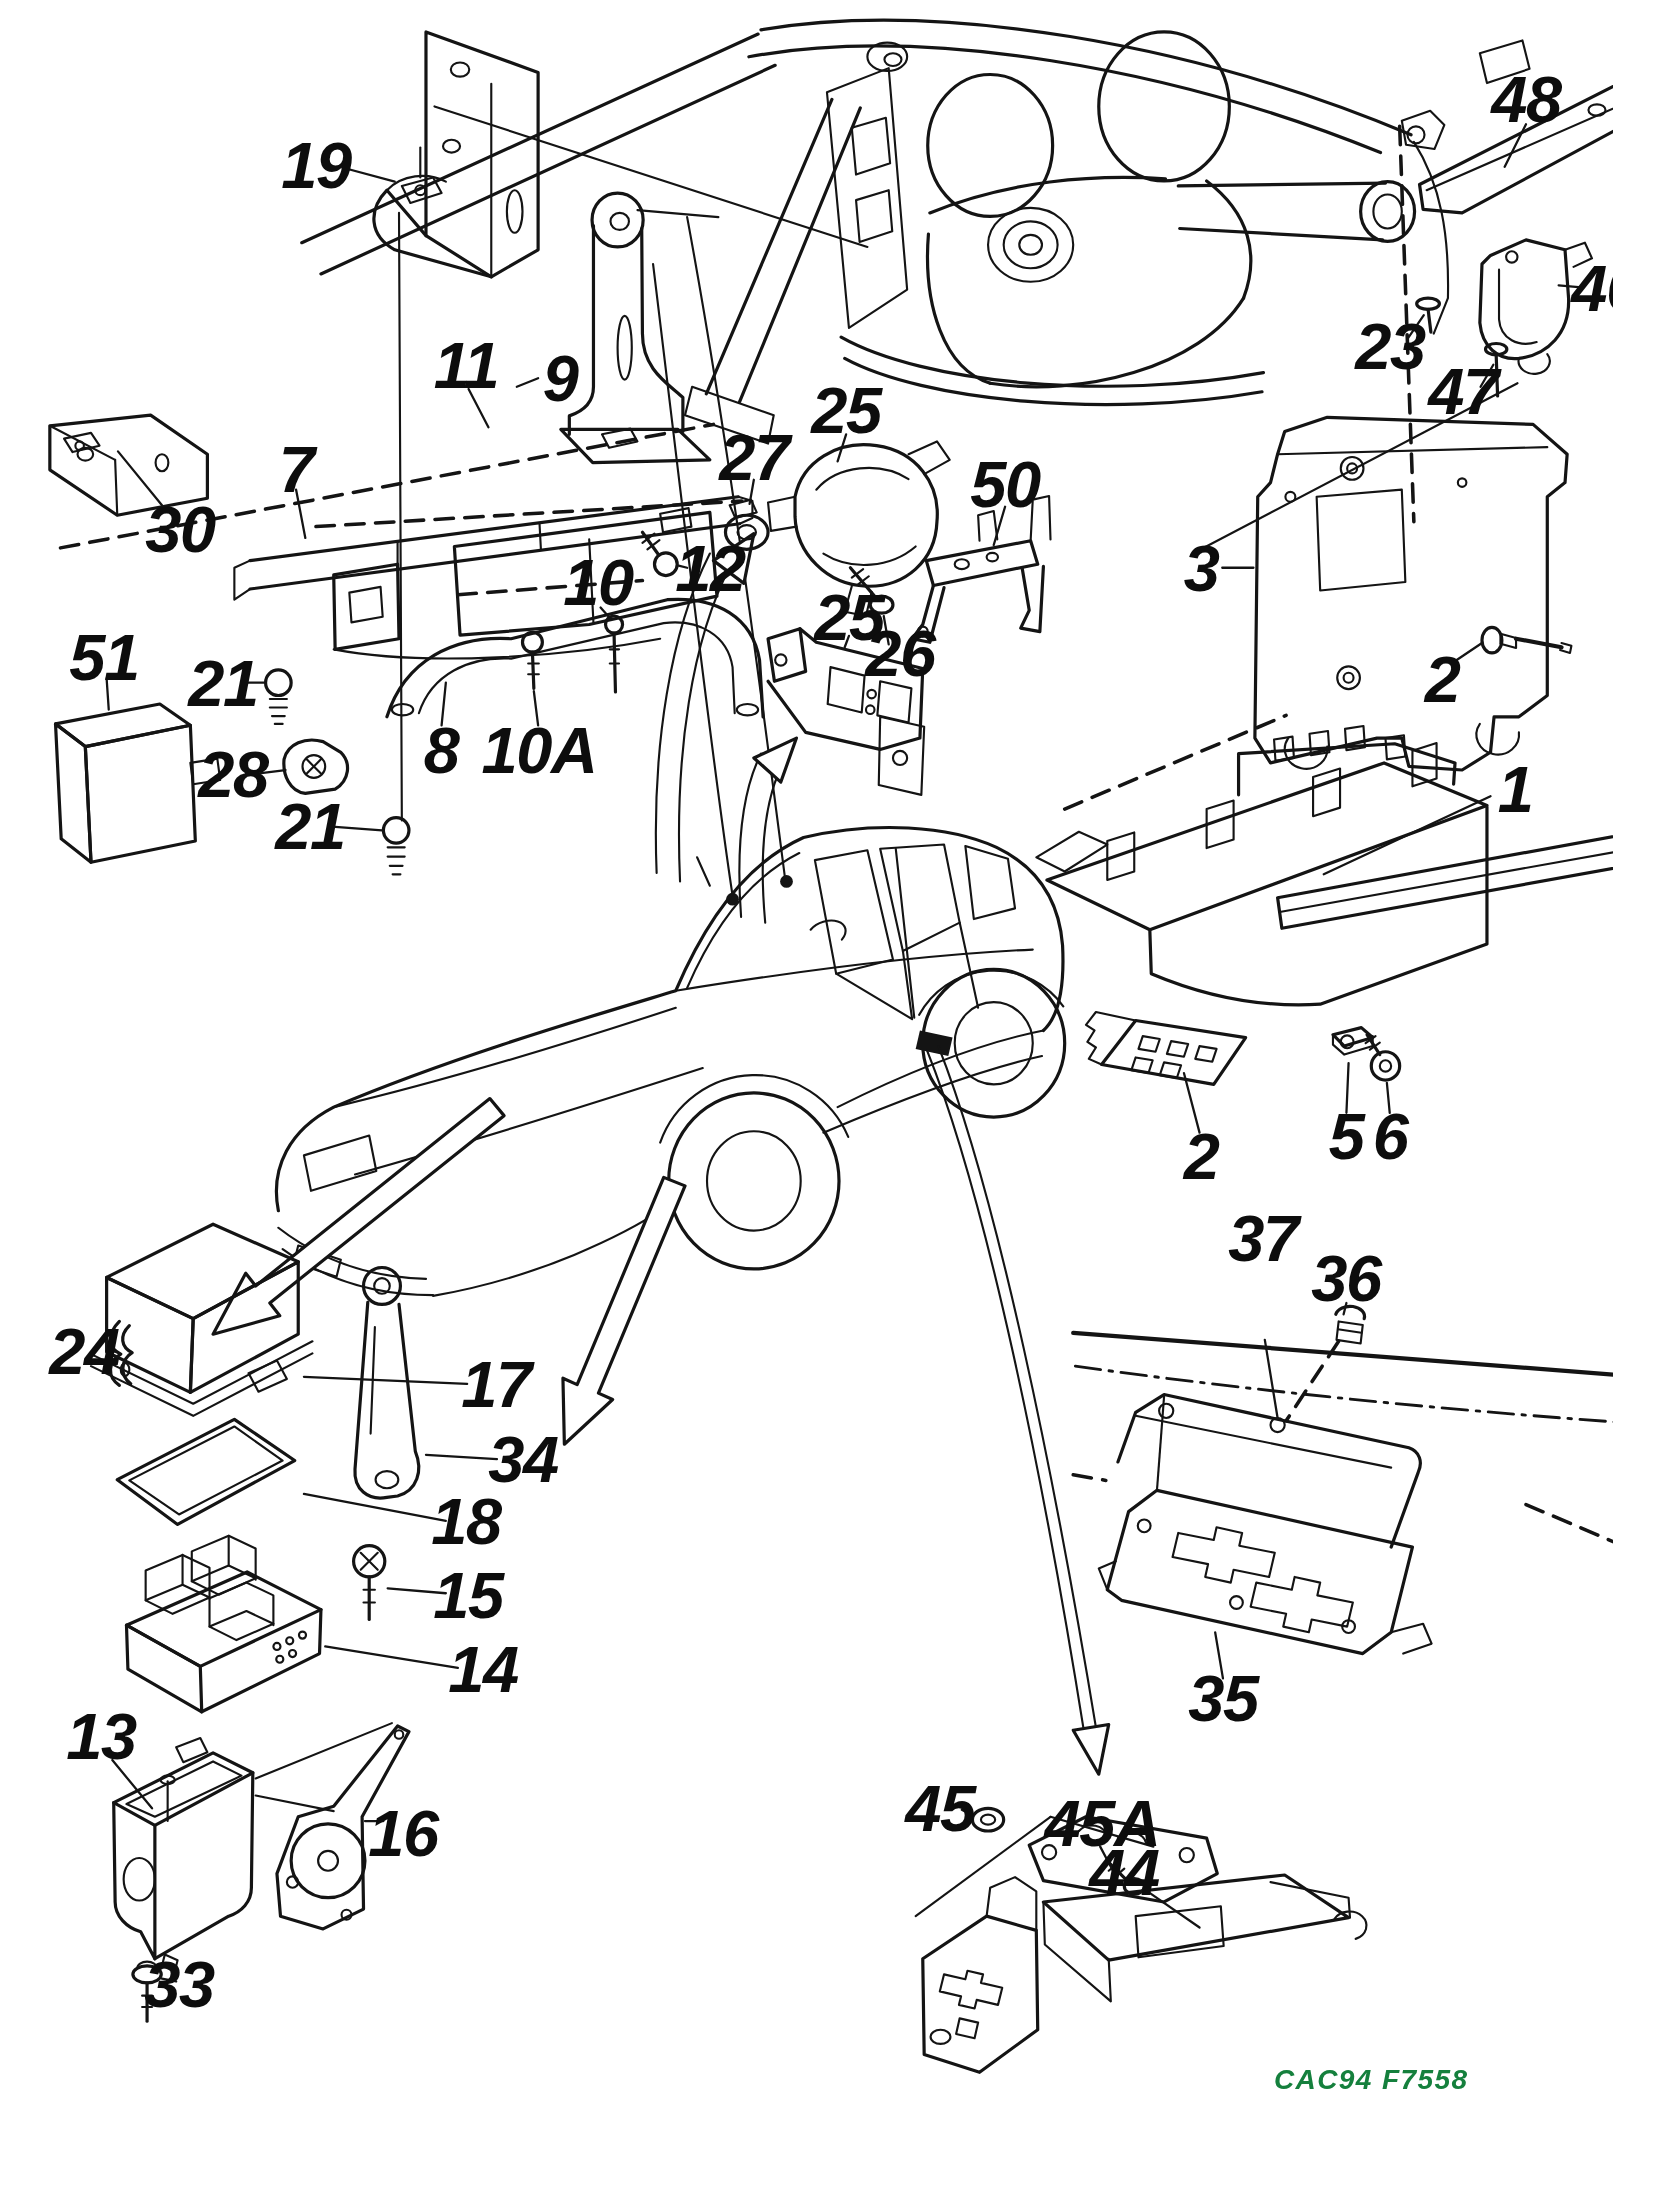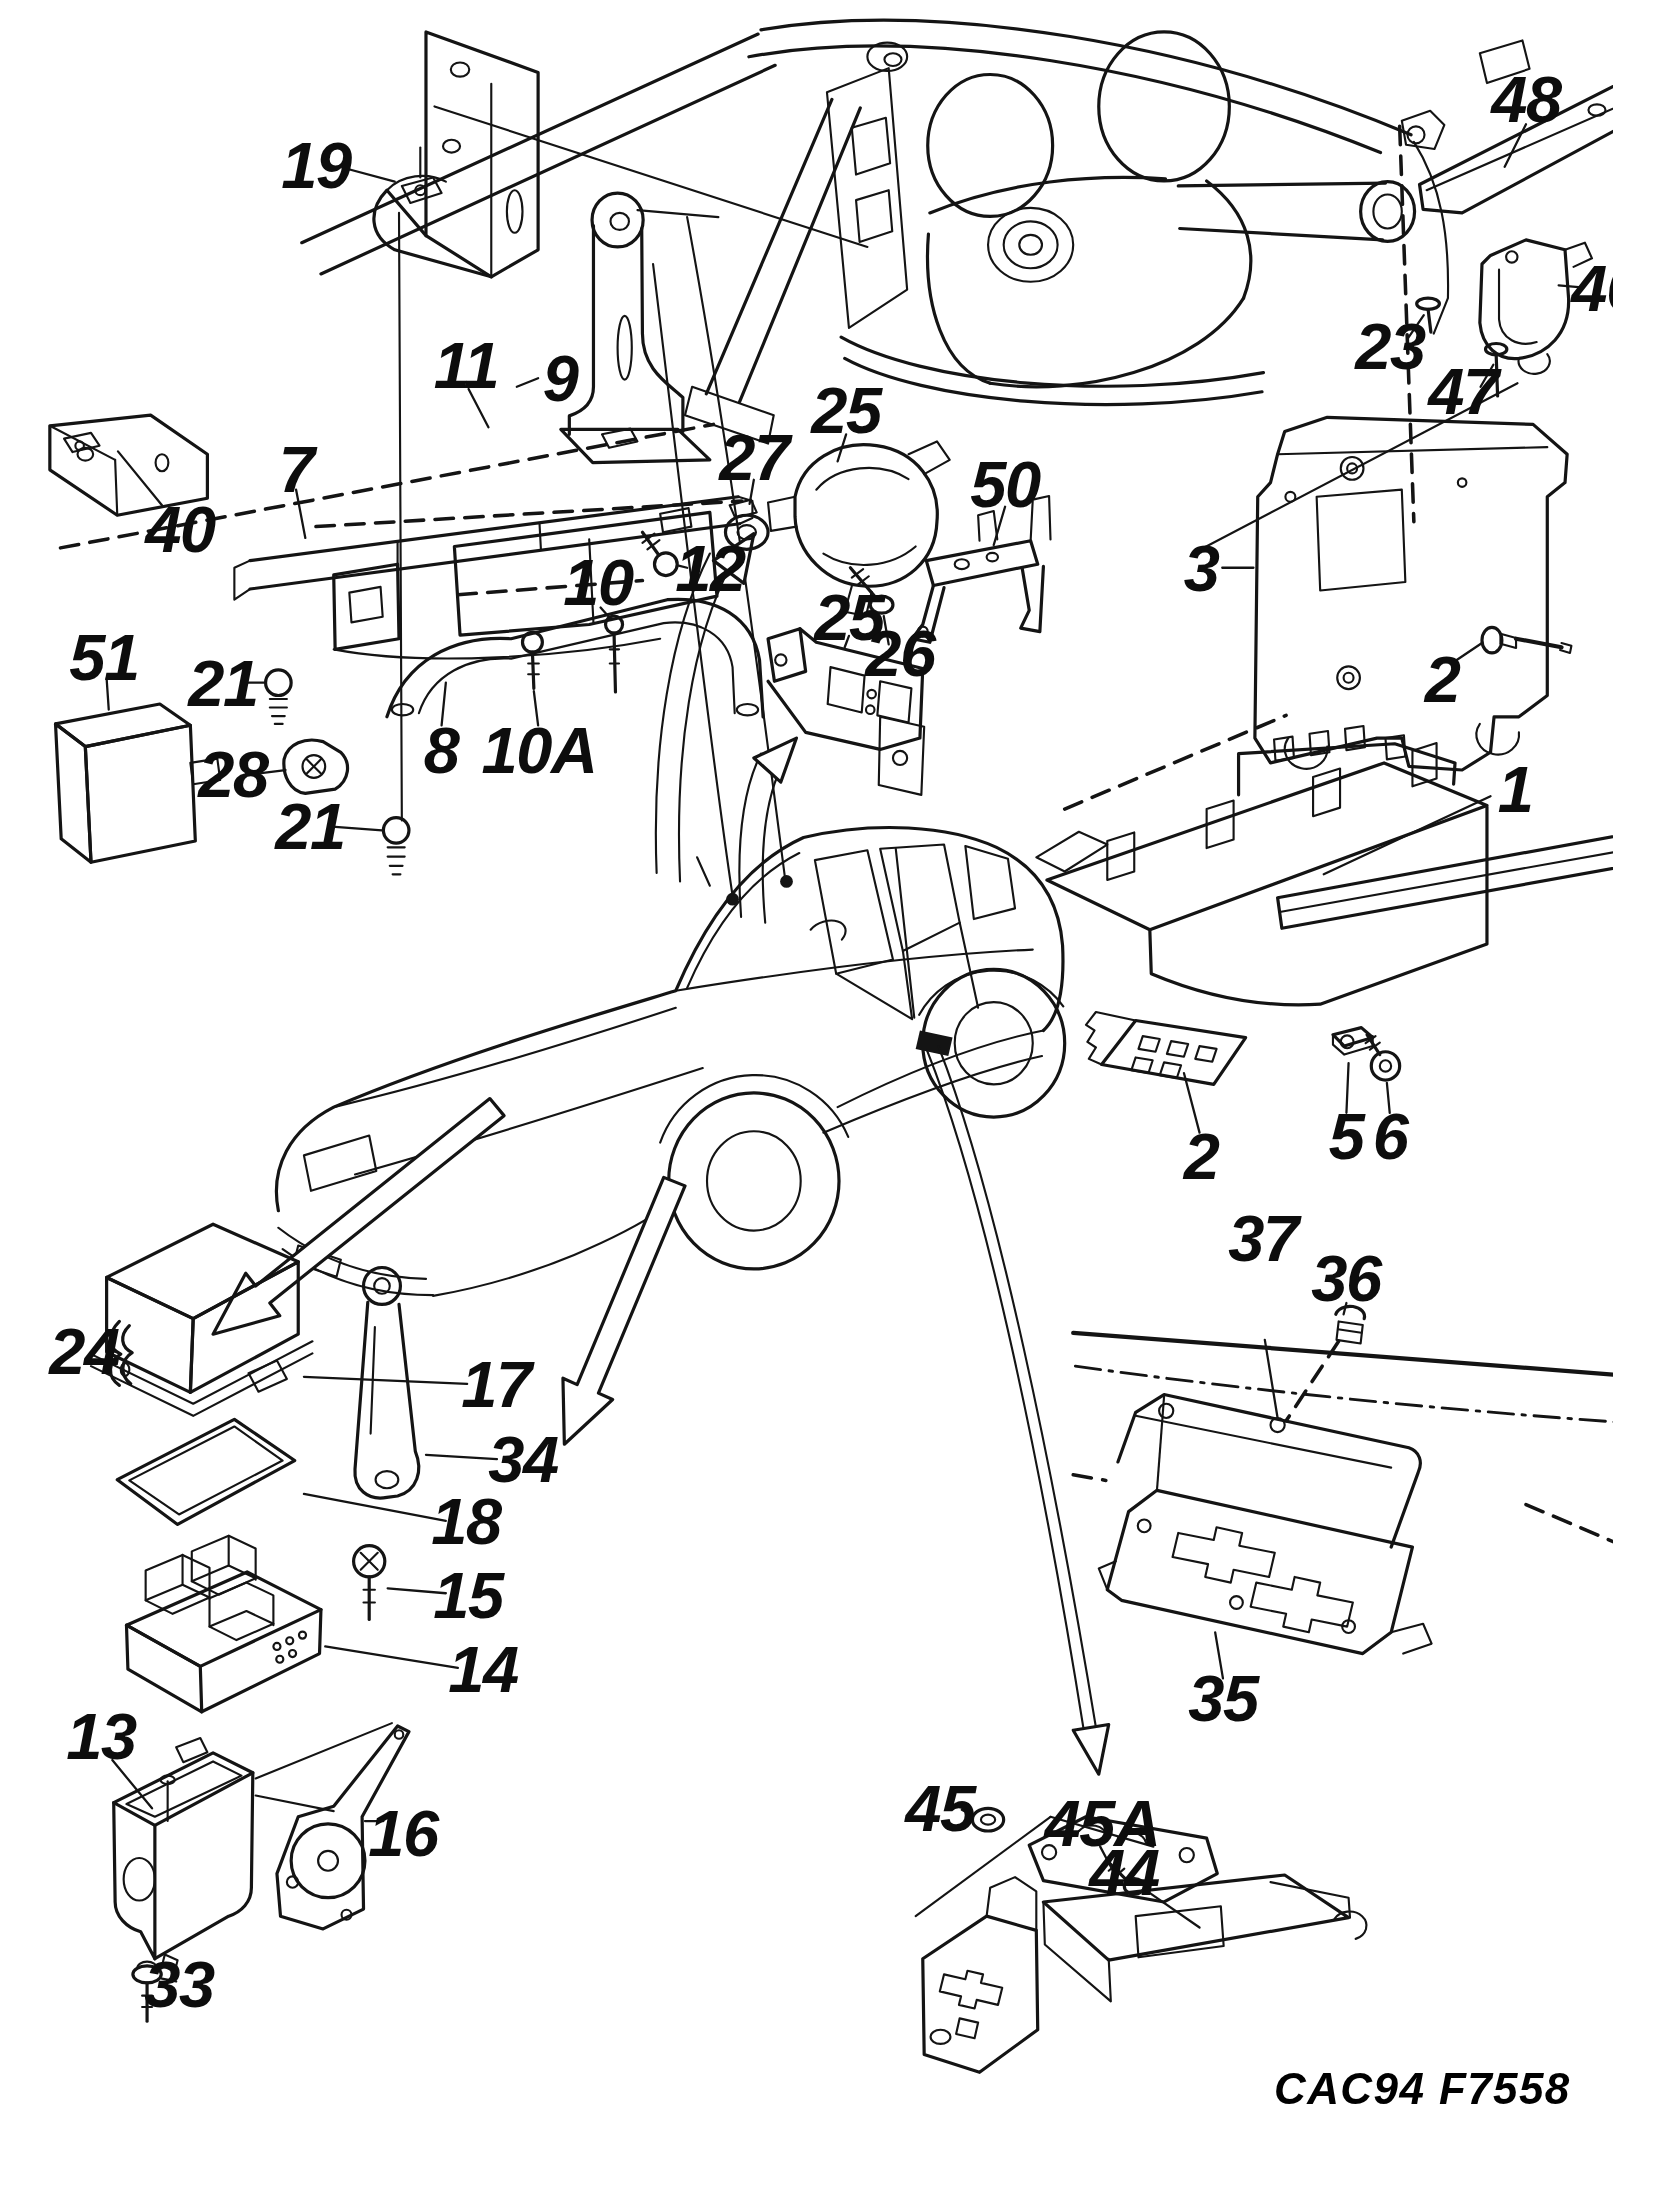"40" div.callout { text: 40 -> 30 }
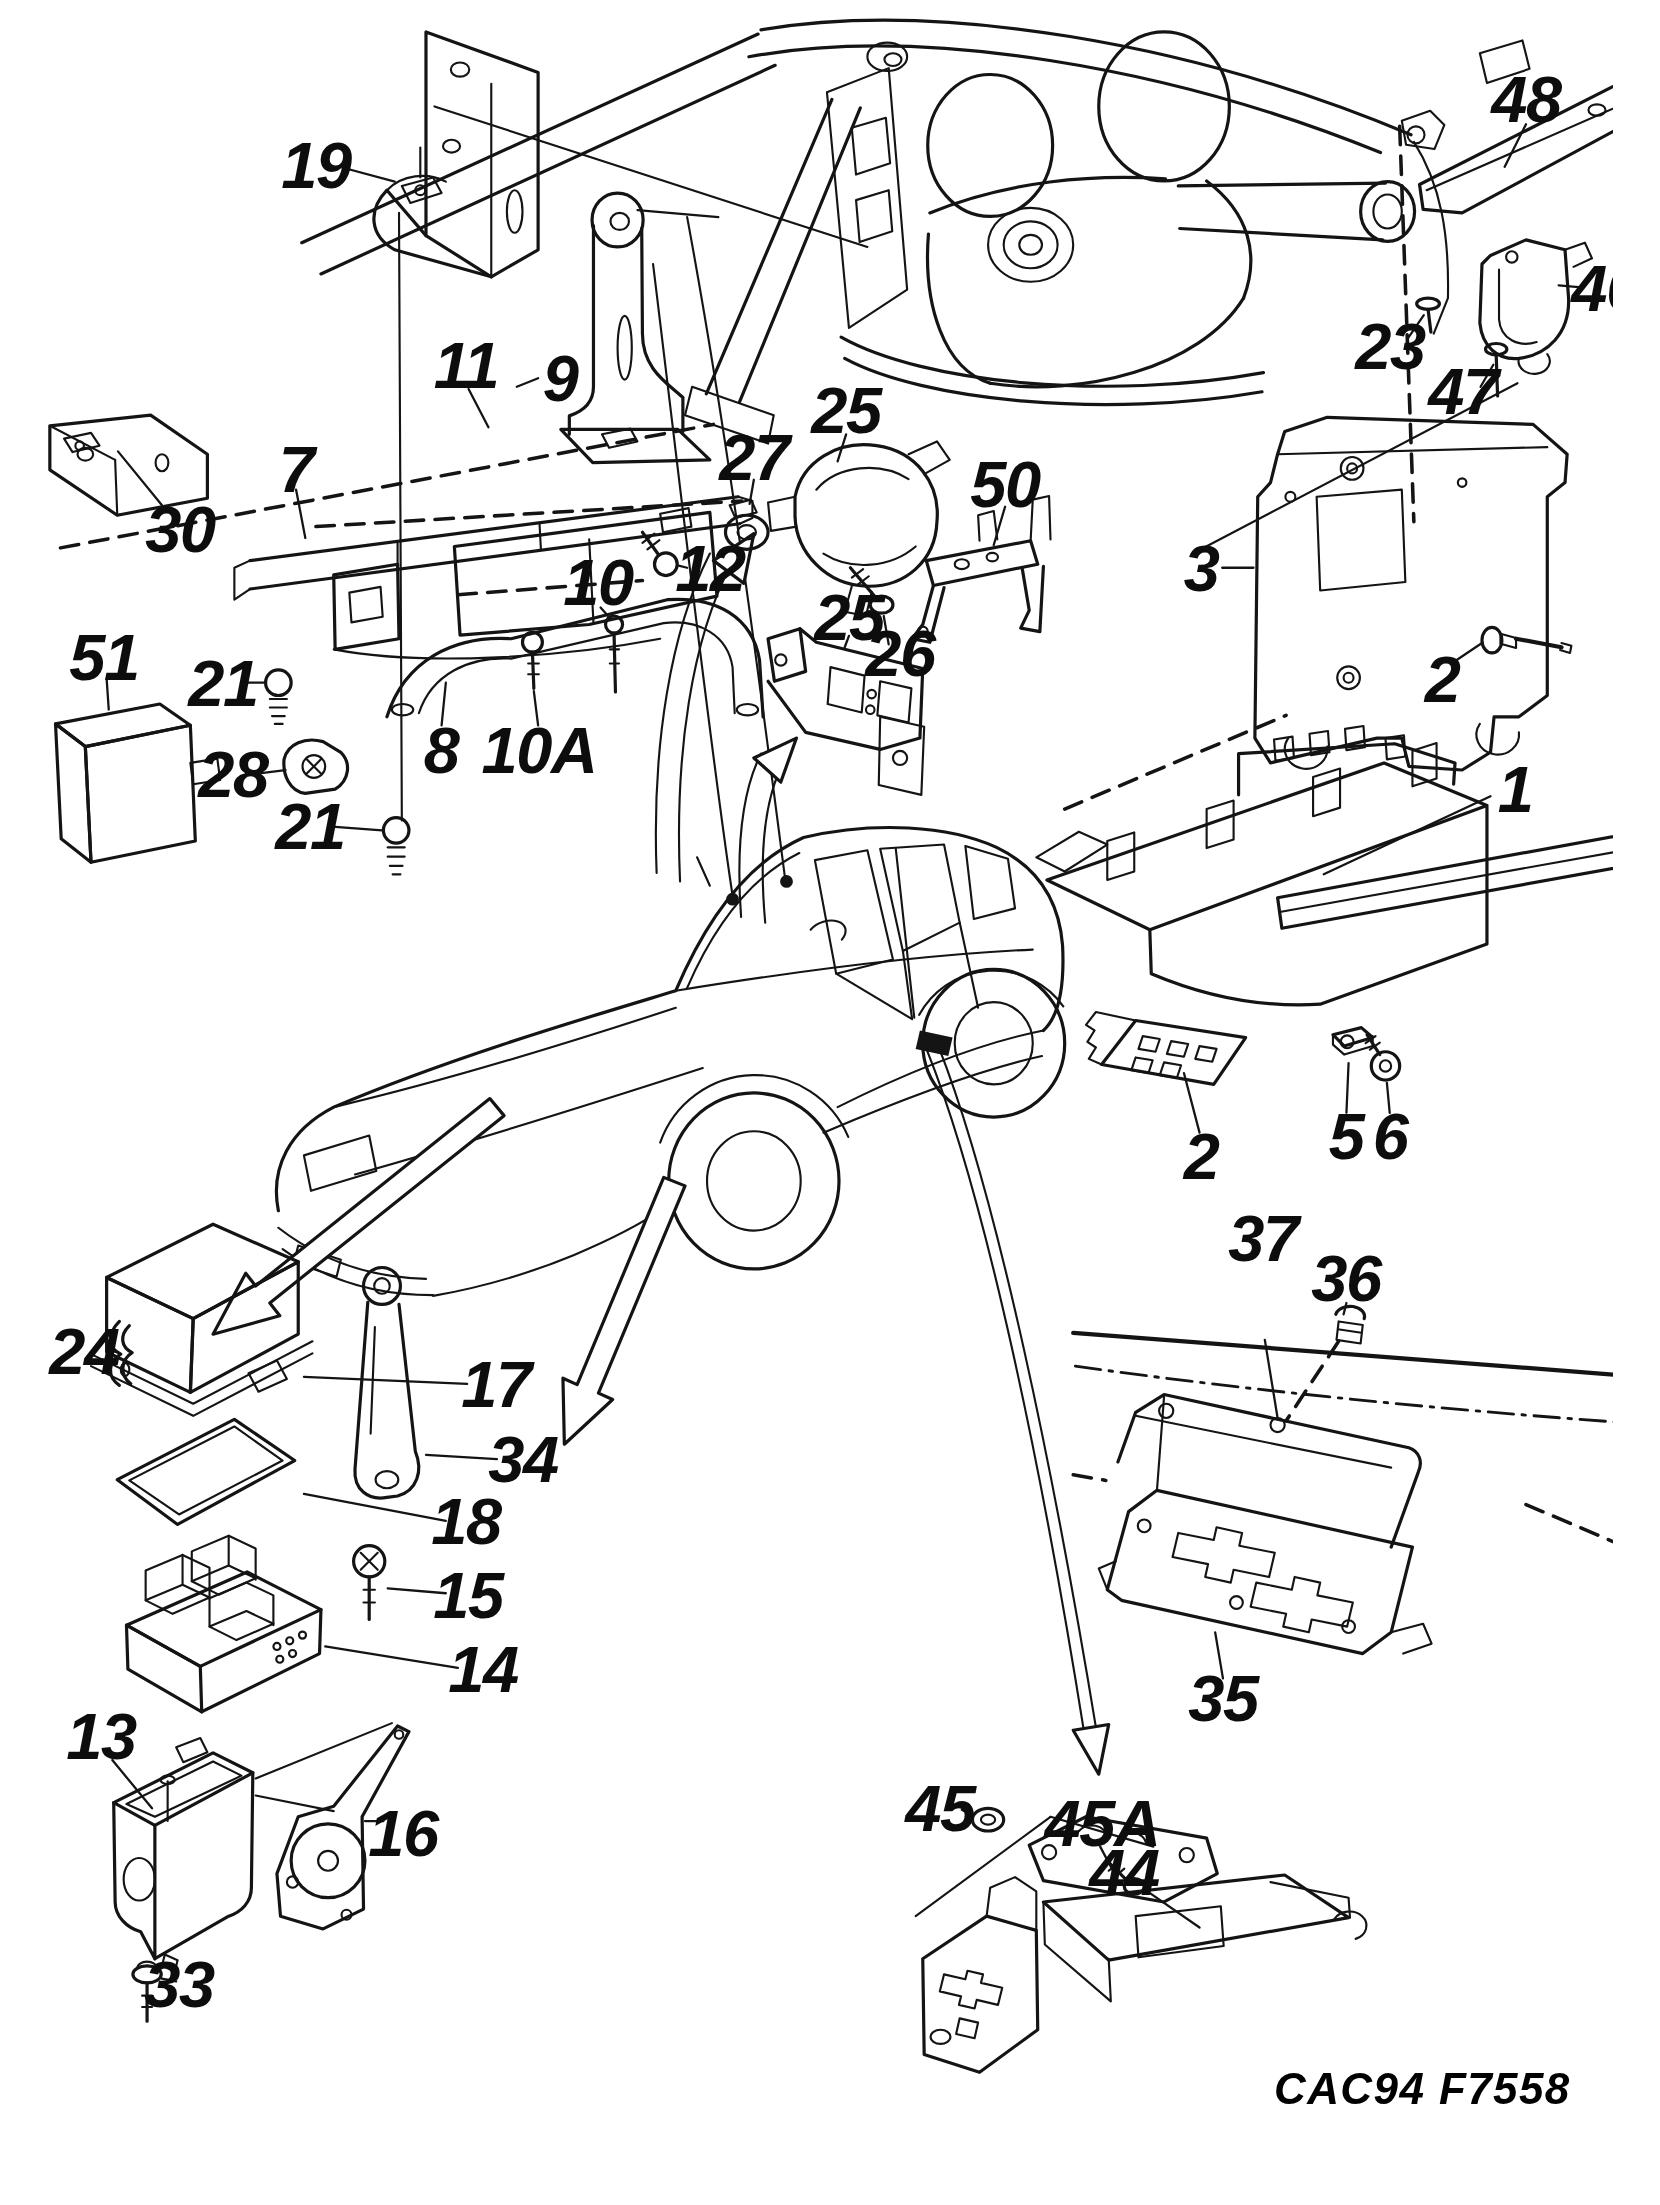"CAC94 F7558" .footer-code { color: #000000 -> #15803d; font-size: 44px -> 28px }
